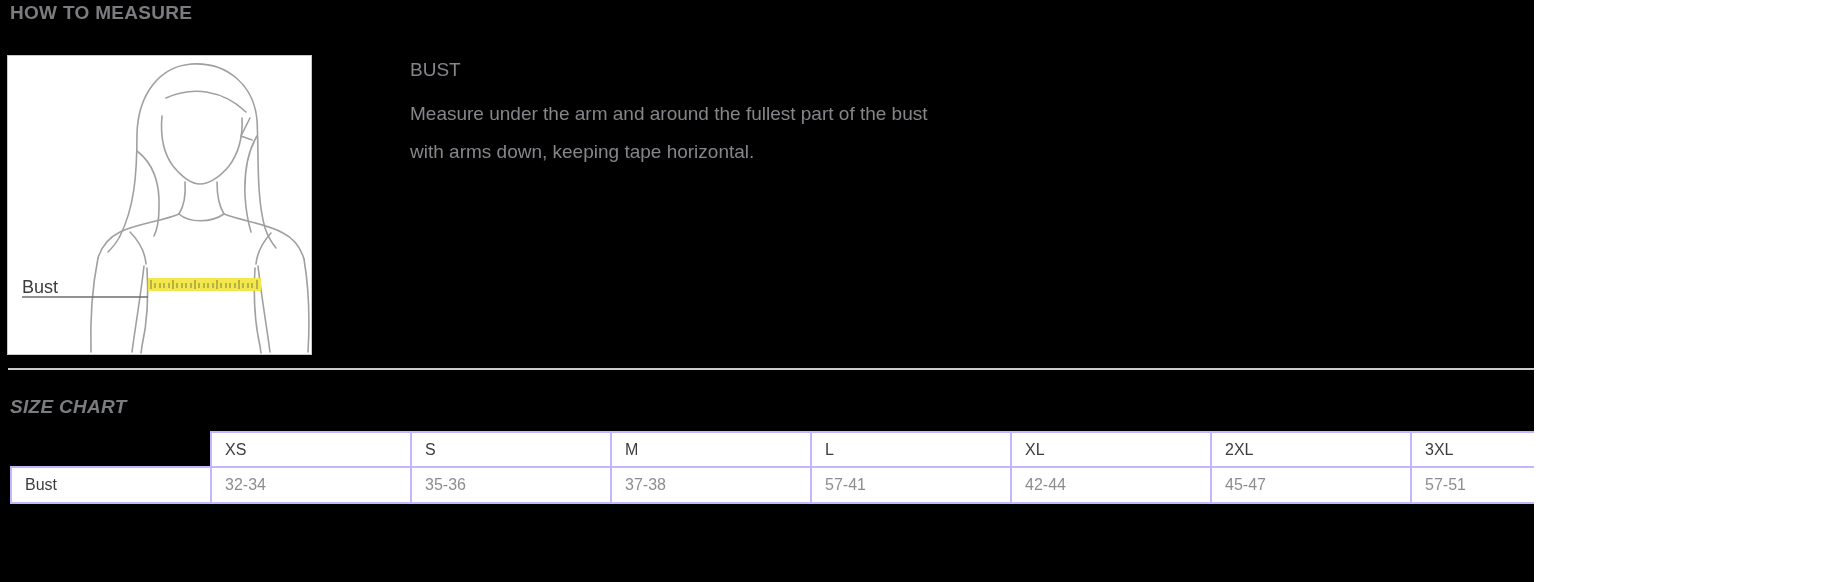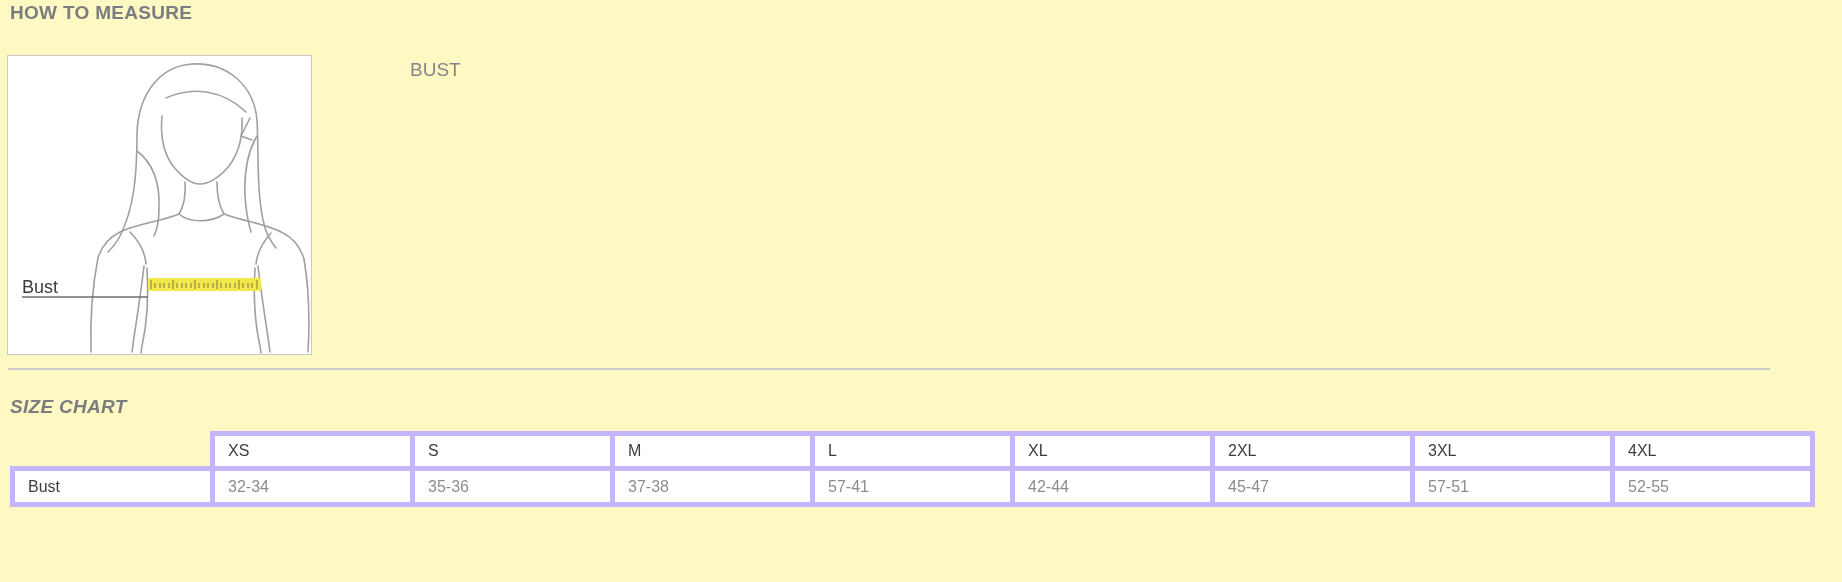"HOW TO MEASURE" .page { background: #fef9c3 -> #000000; width: 1842px -> 1534px }
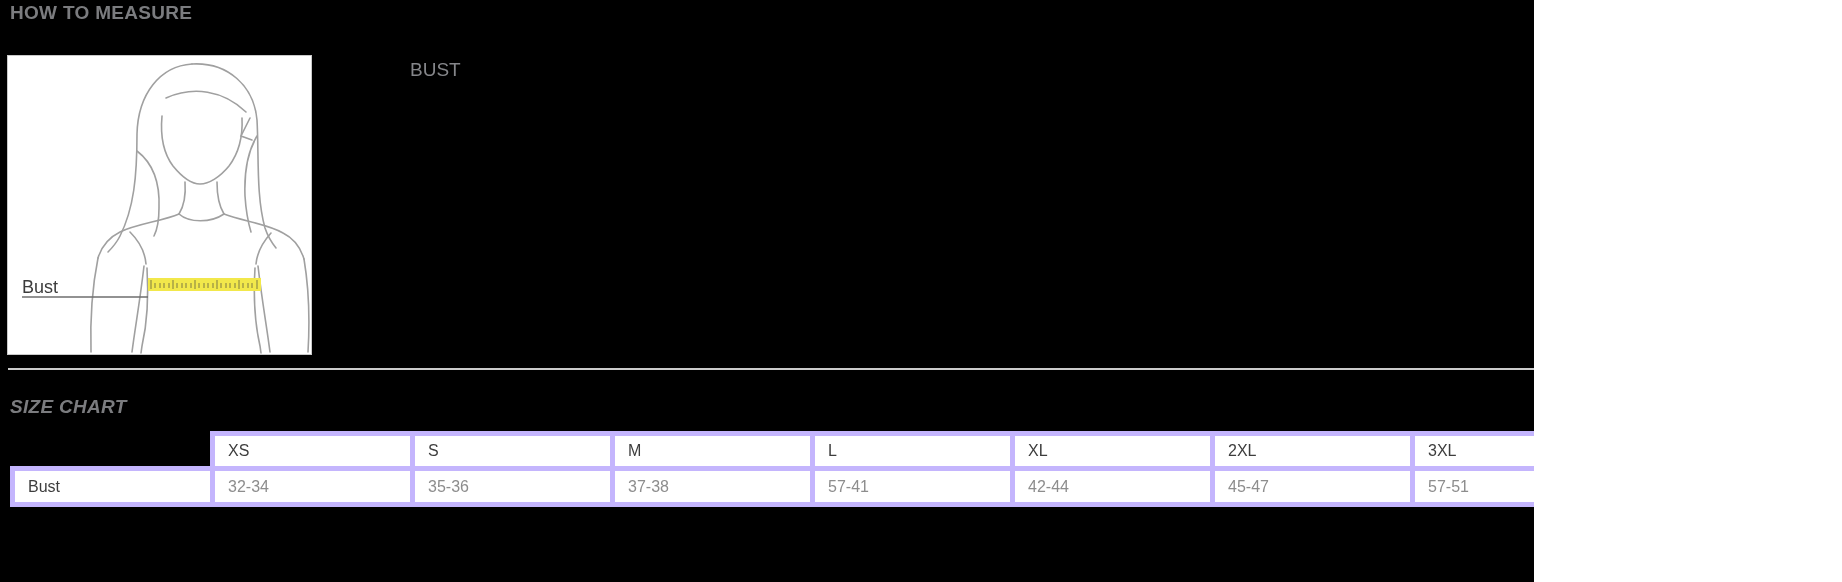"Measure under the arm and" div.measure-line1 { html: none -> <div>Measure under the arm and around the fullest part of the bust</div> }
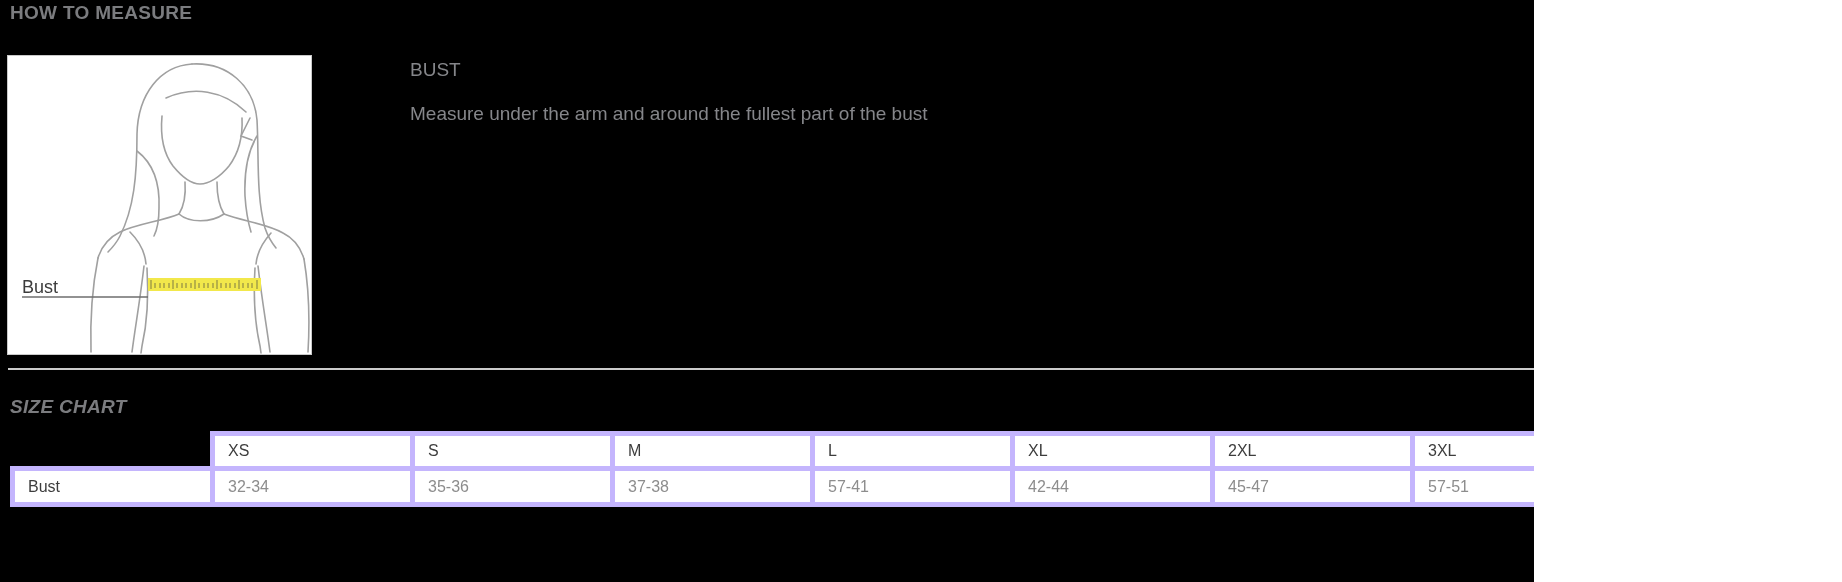"with arms down, keeping tape" div.measure-line2 { html: none -> <div>with arms down, keeping tape horizontal.</div> }
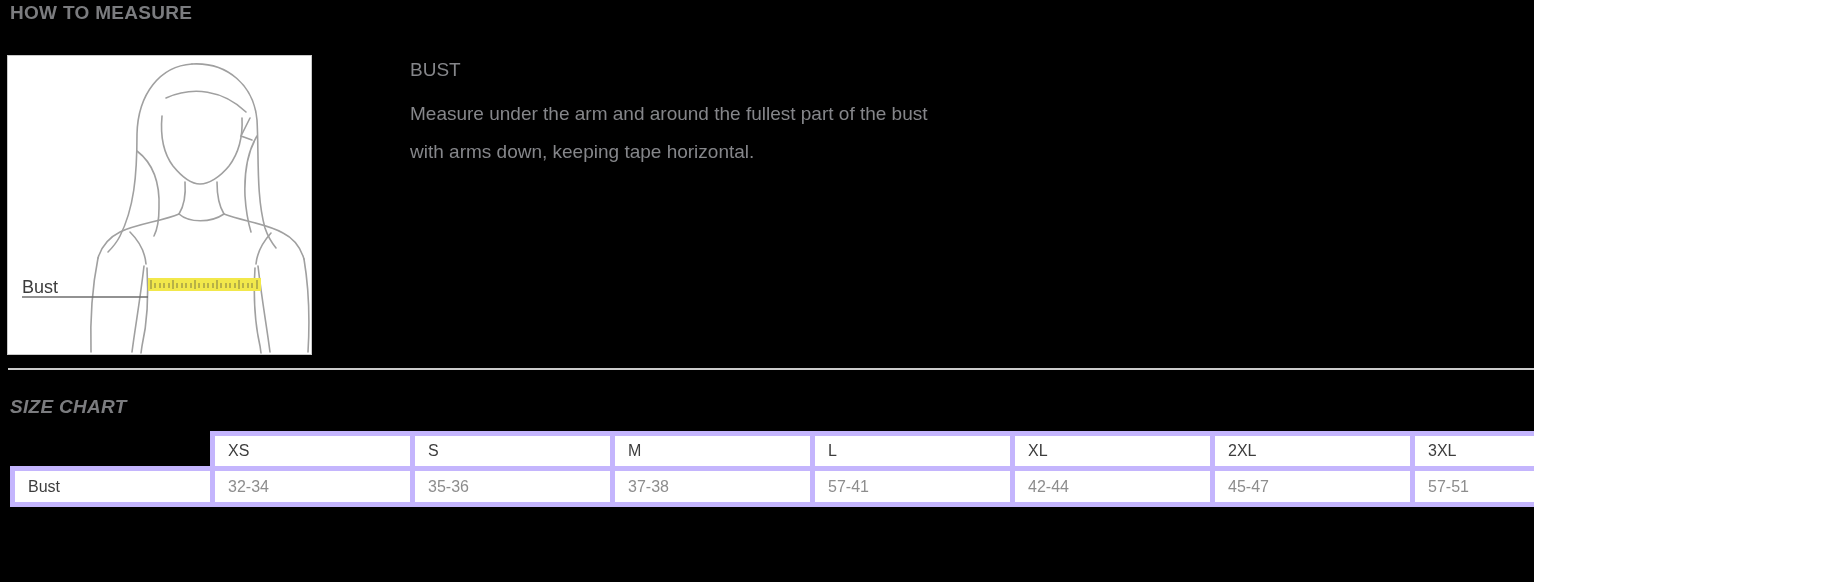"XS" table.size-chart th, table.size-chart td { border: 5px solid #c4b5fd -> 2px solid #c4b5fd }
